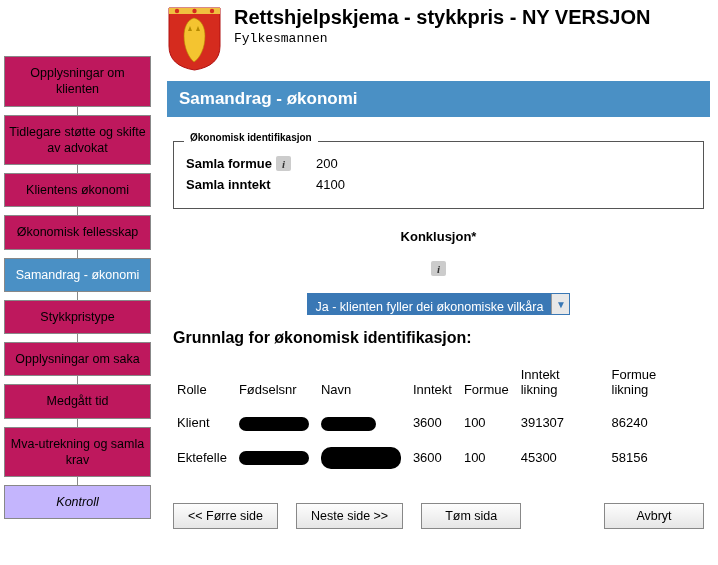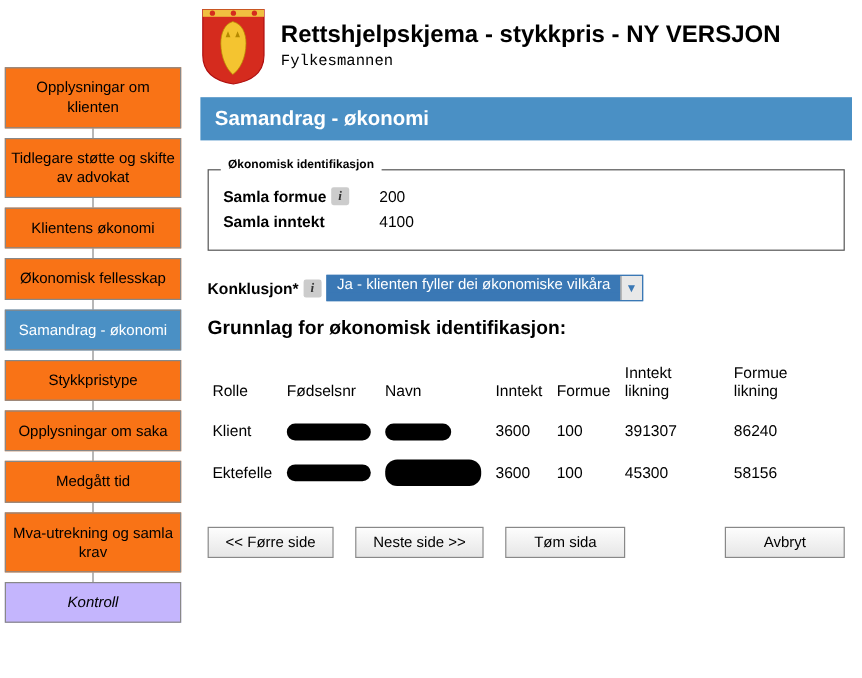"Rettshjelpskjema - stykkpris - NY" .title-block h1 { margin-top: 12px -> none }
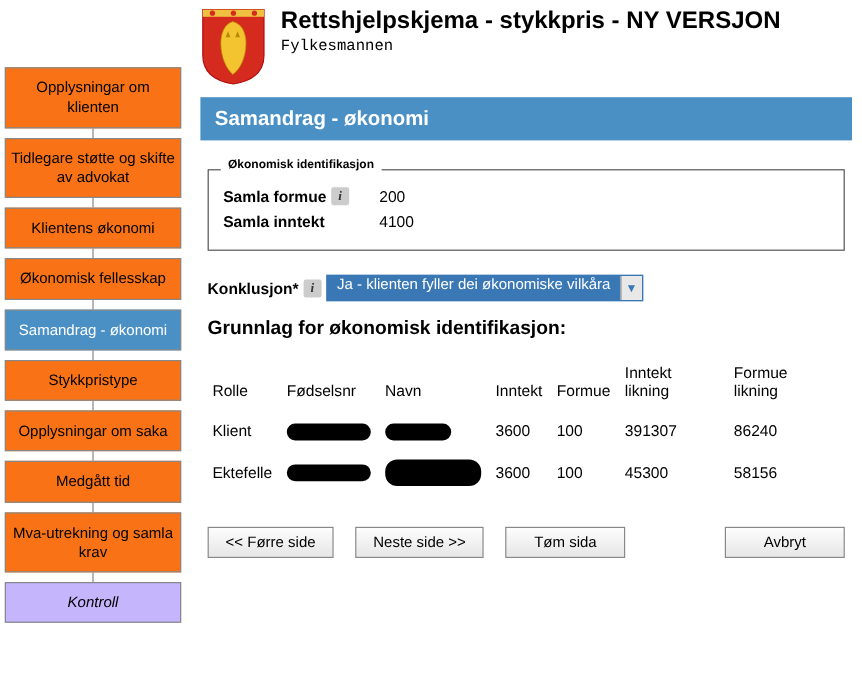"Opplysningar om klienten" .nav-item { background: #f97316 -> #be185d }
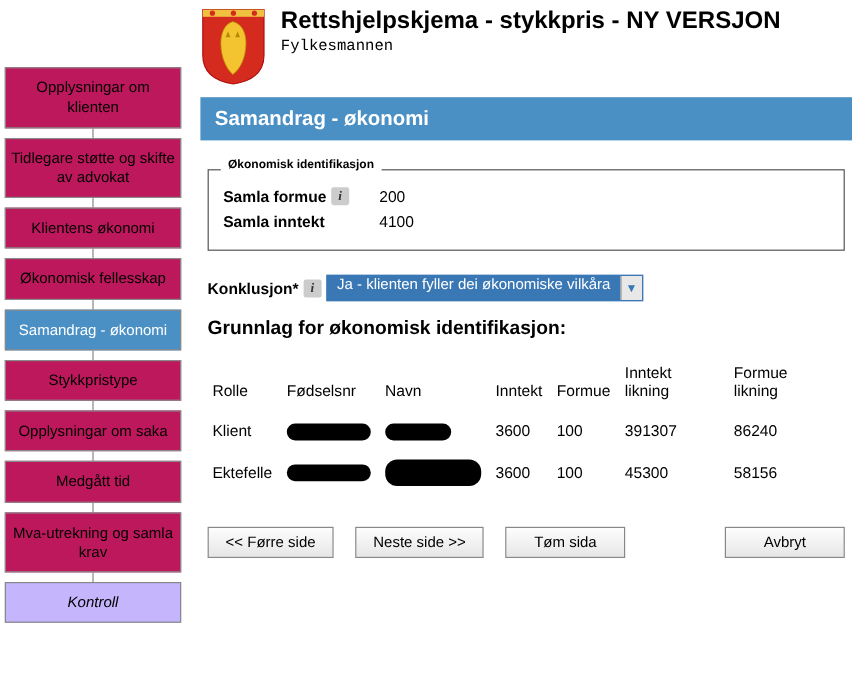"Konklusjon*" .konklusjon-row { flex-direction: none -> column; gap: 4px -> 17px }
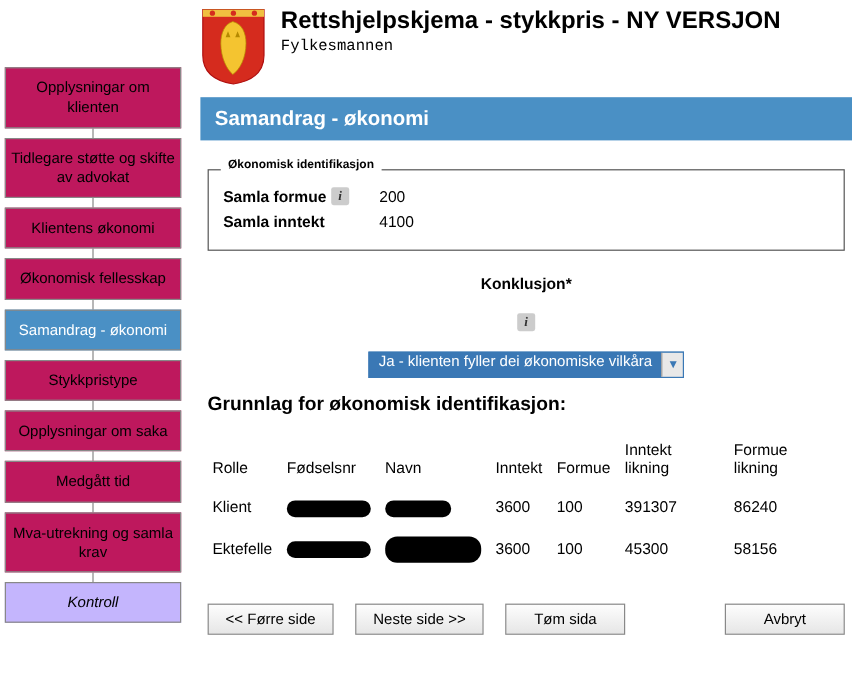"Ja - klienten fyller dei" .select-wrap { align-items: flex-start -> flex-end }
